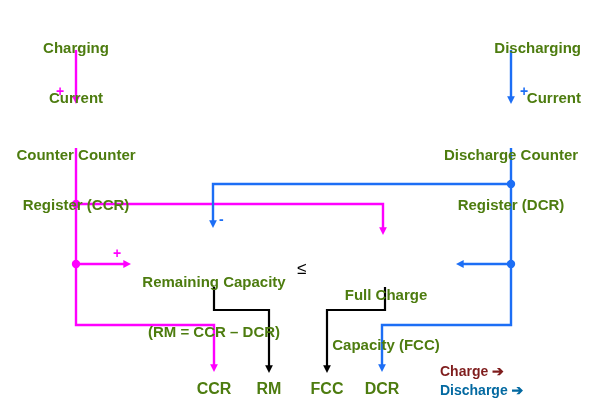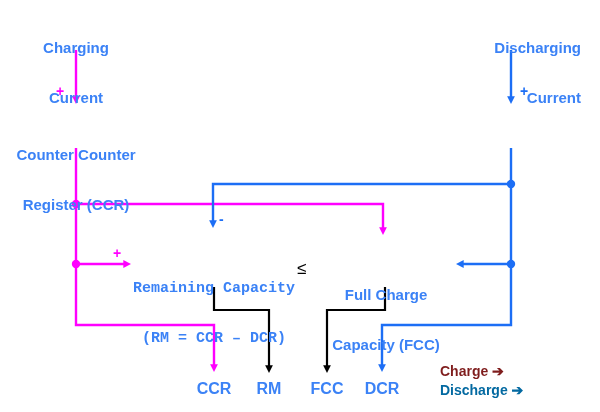"Charging" .lbl { color: #3b82f6 -> #4d7c0f }
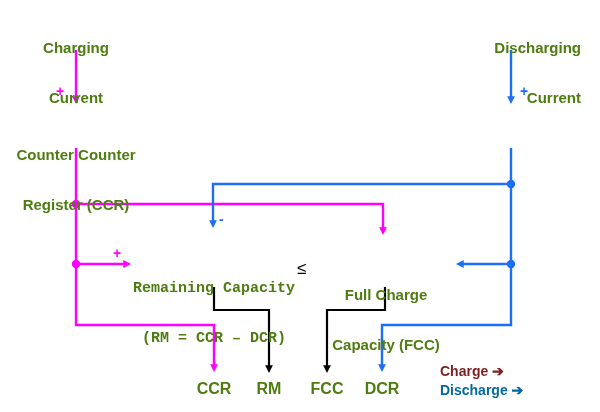"Discharge Counter" div.lbl { html: none -> <div> <div>Discharge Counter</div> <div>Register (DCR)</div> </div> }
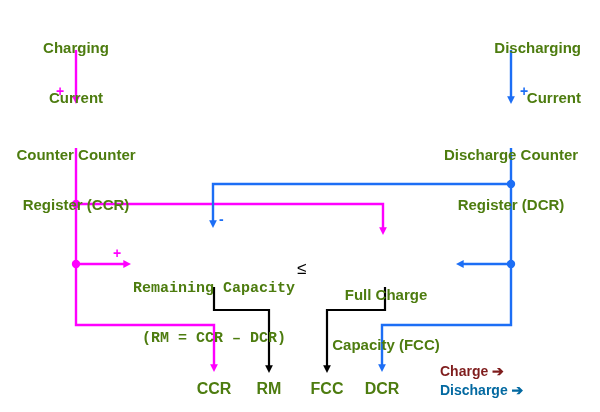"Remaining Capacity" div.lbl { font-family: Liberation Mono, monospace -> none; top: 247px -> 240px }
